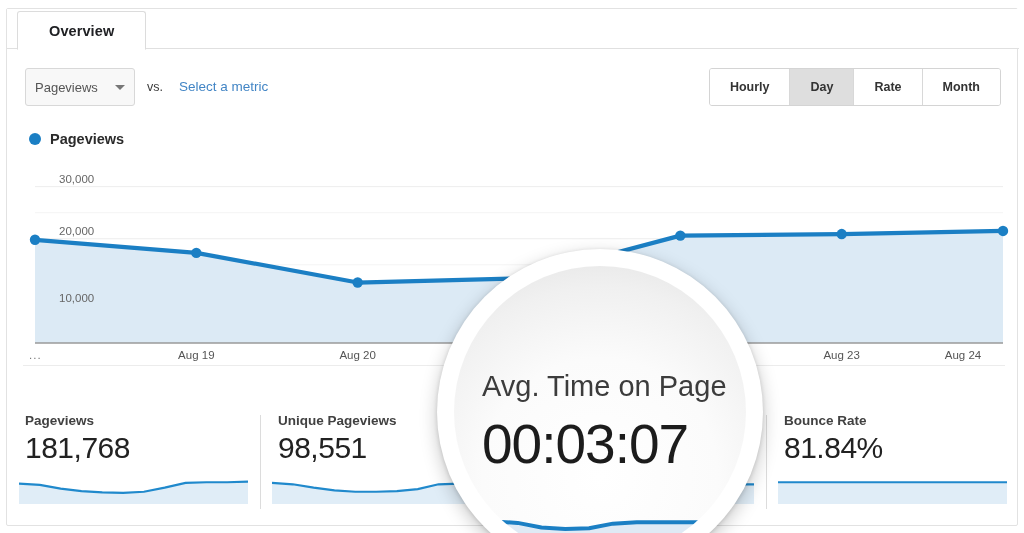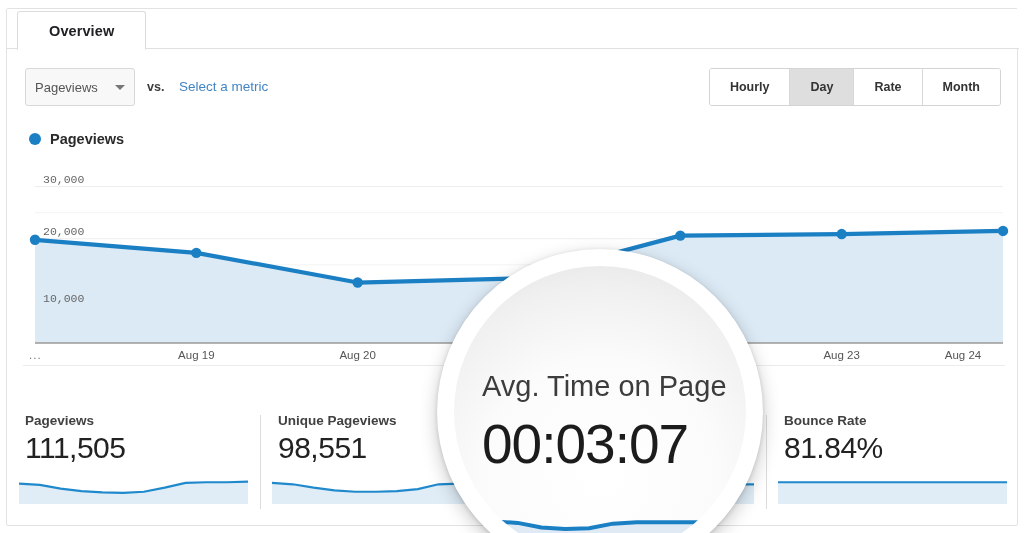"vs." .vs-text { font-weight: bold -> normal }
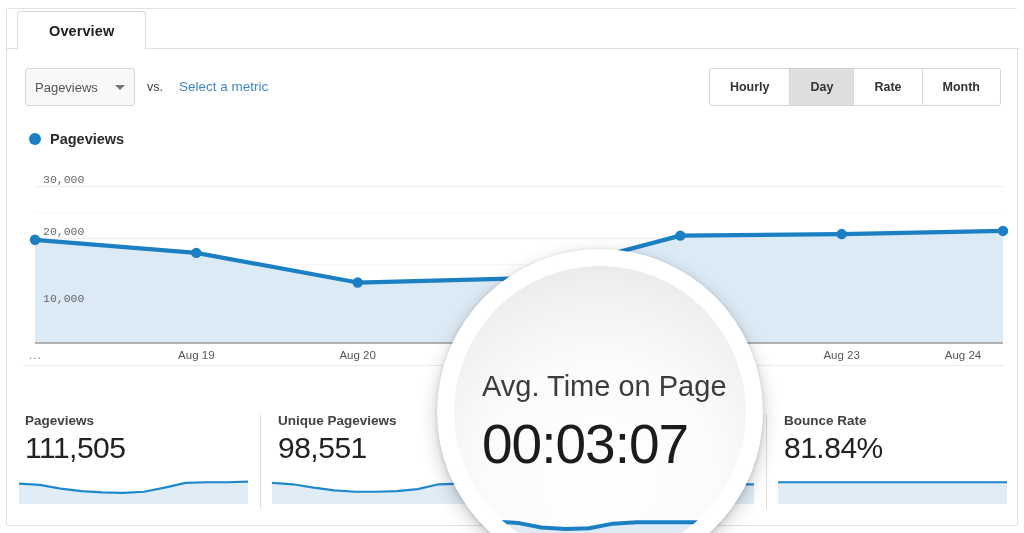"30,000" .ylabel { font-family: Liberation Mono, monospace -> Liberation Sans, sans-serif; margin-left: none -> 16px }
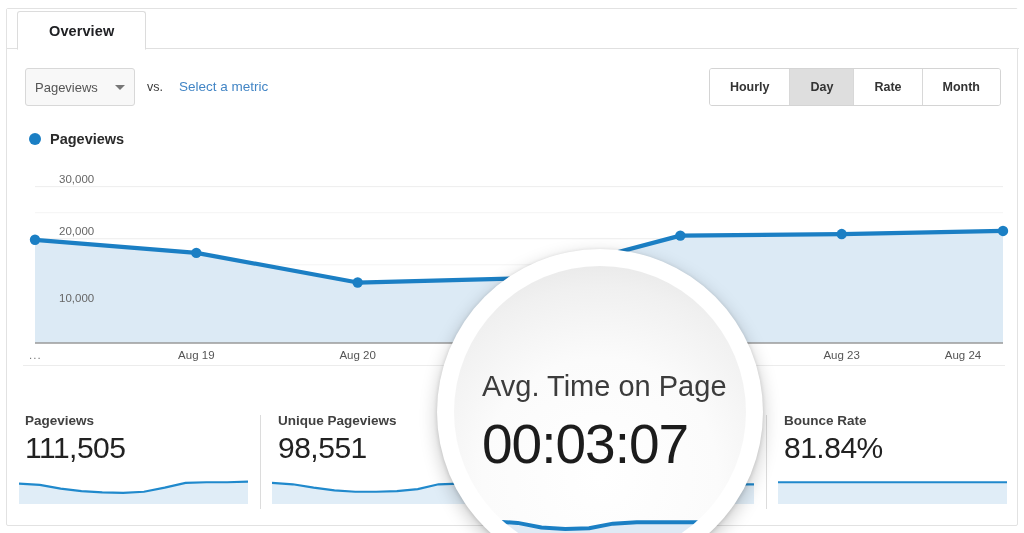"111,505" div.card-value { text: 111,505 -> 181,768 }
